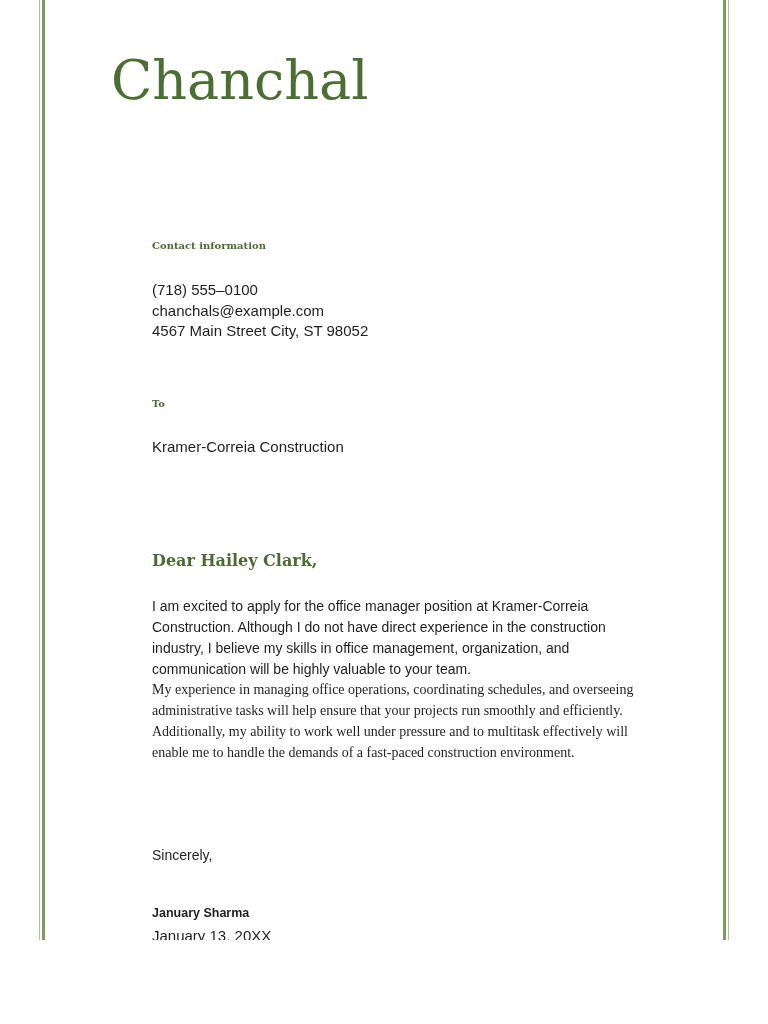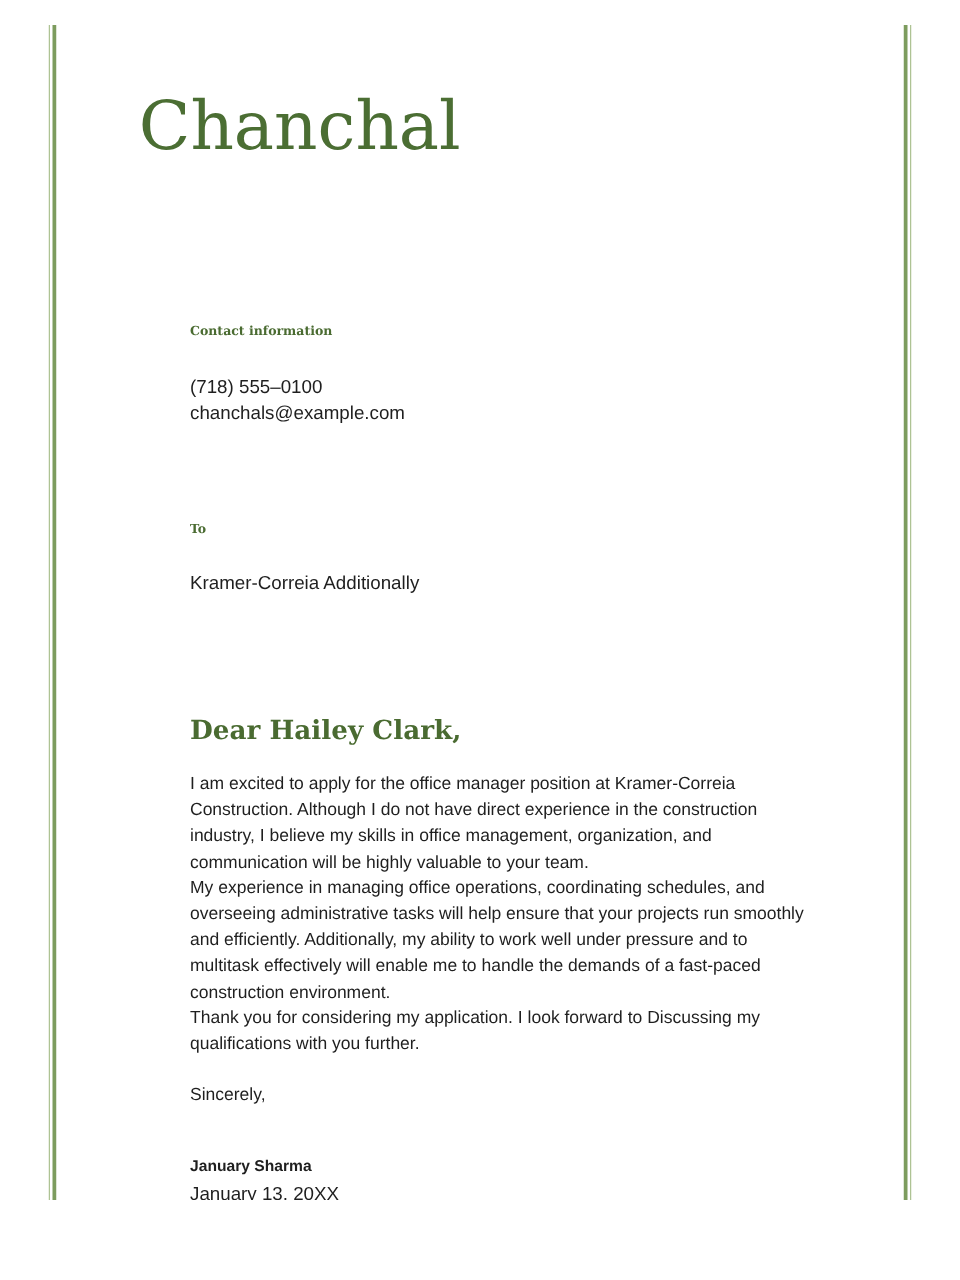"Chanchal" .page { margin-top: 20px -> none }
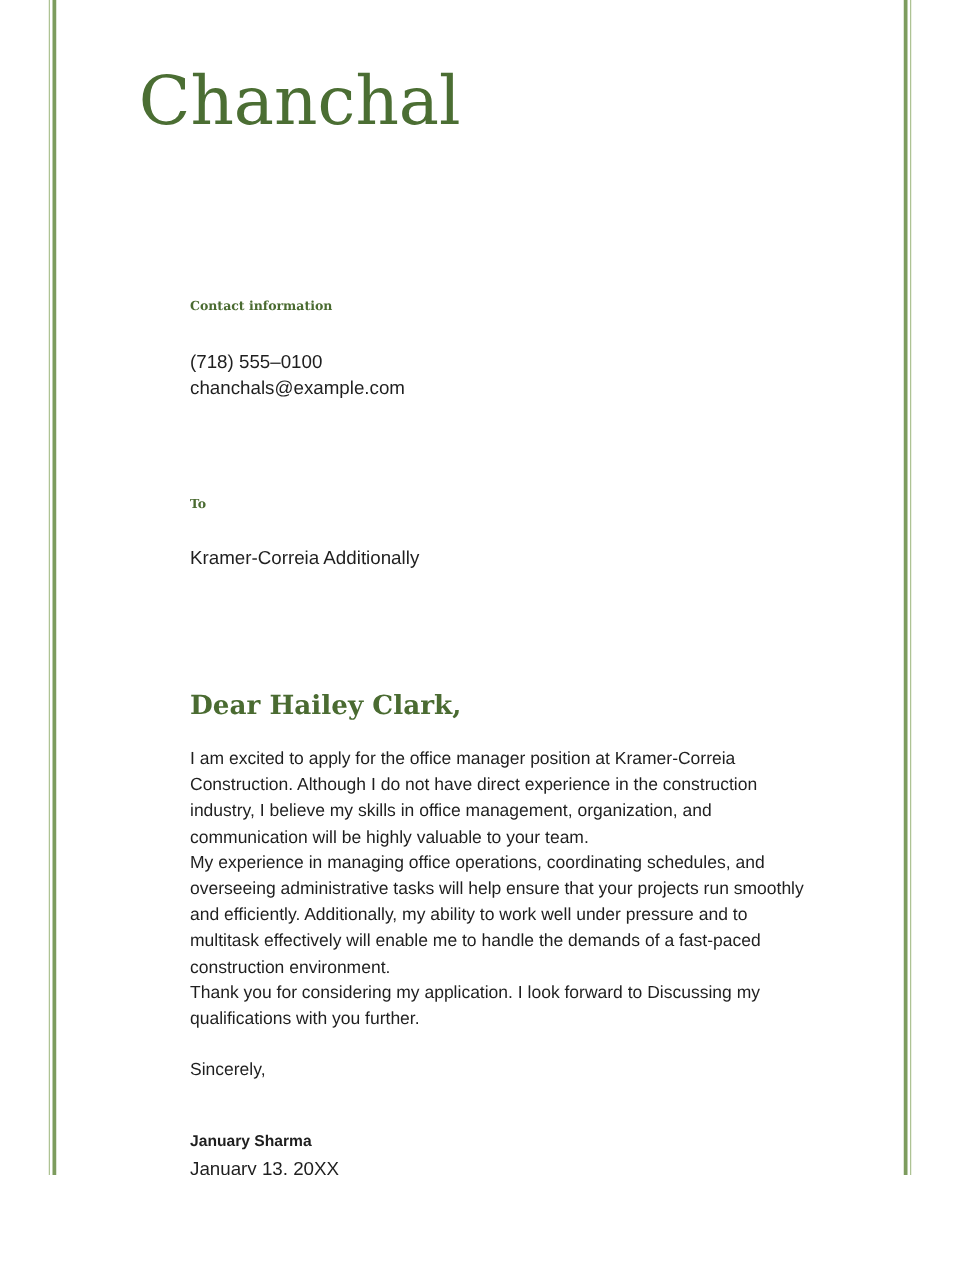"4567 Main Street City, ST" div { html: none -> <div>4567 Main Street City, ST 98052</div> }
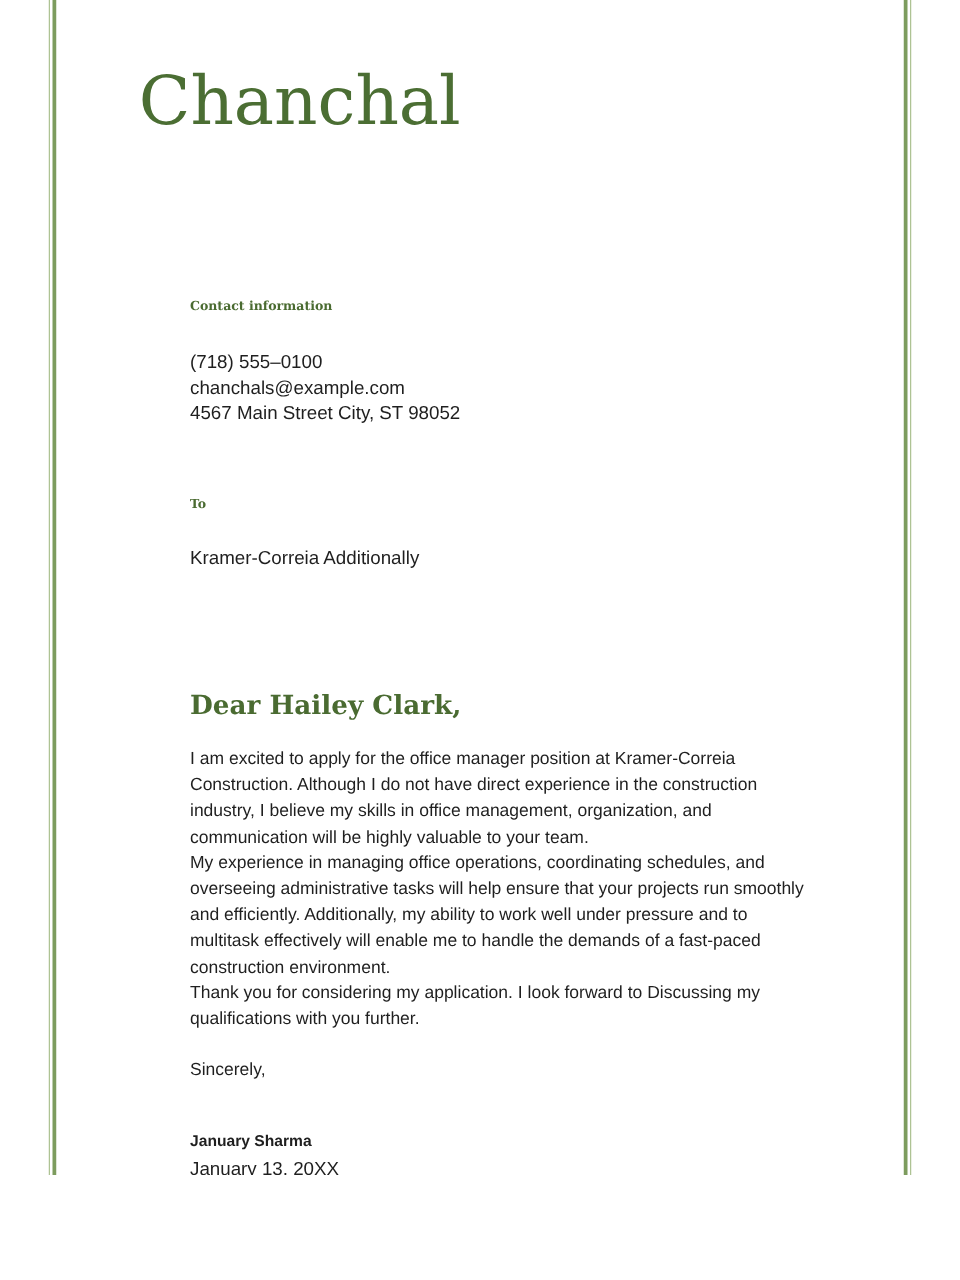"Kramer-Correia Additionally" div { text: Additionally -> Construction }
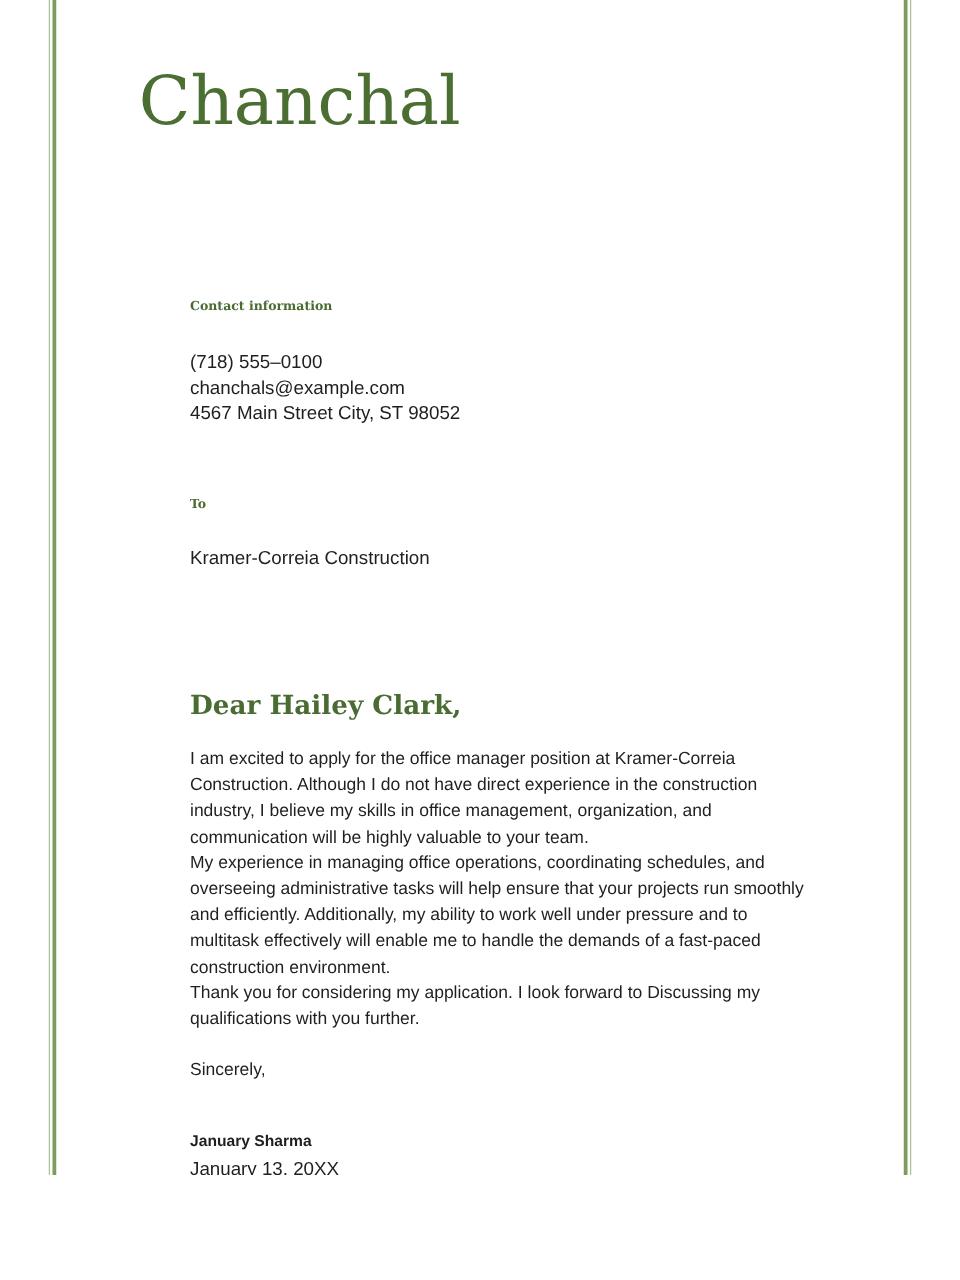"Dear Hailey Clark," .salutation { font-size: 21px -> 16px }
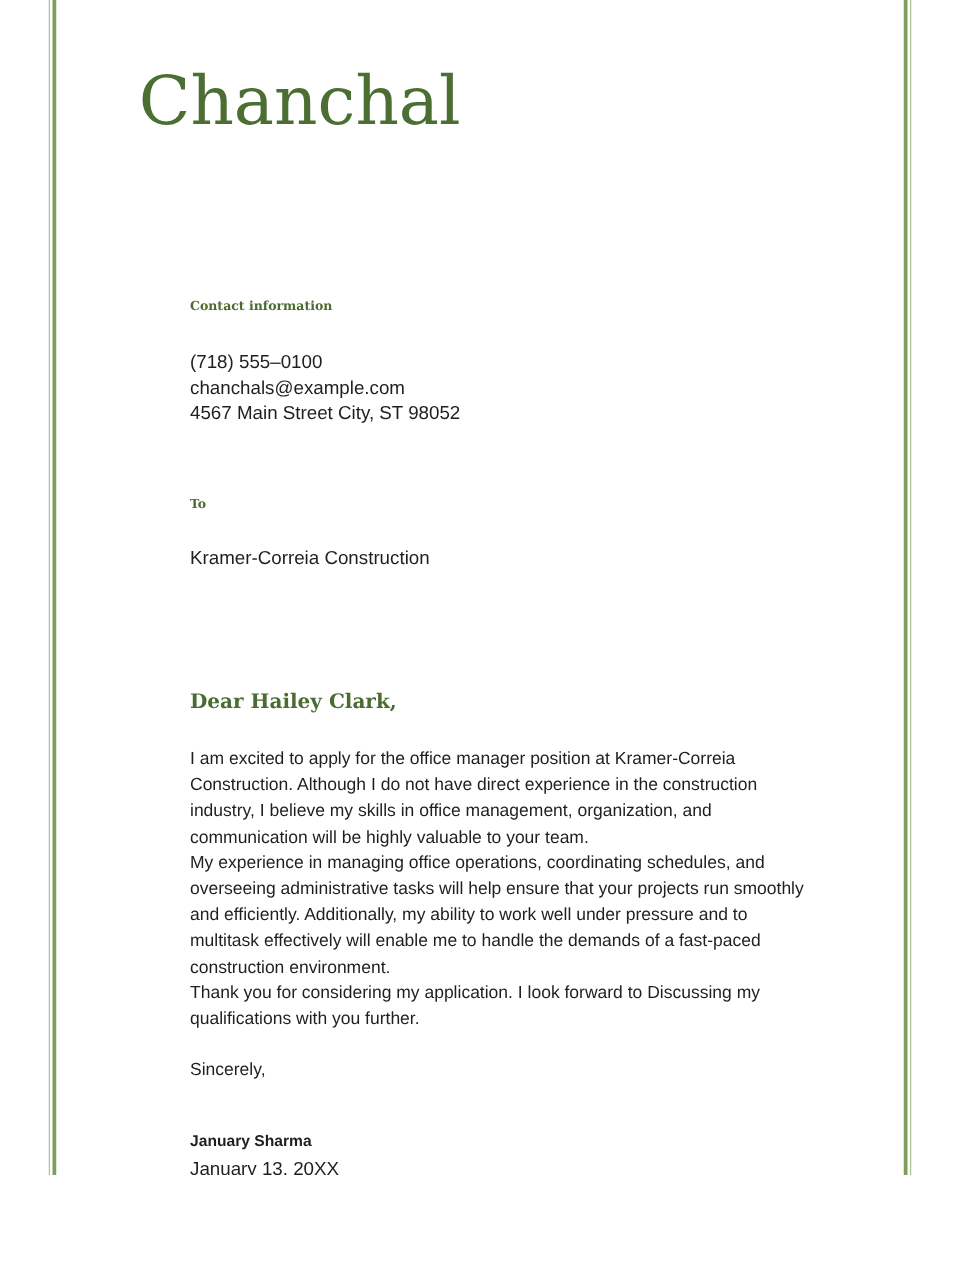"My experience in managing office" .para-2 { font-family: none -> Liberation Serif, serif }
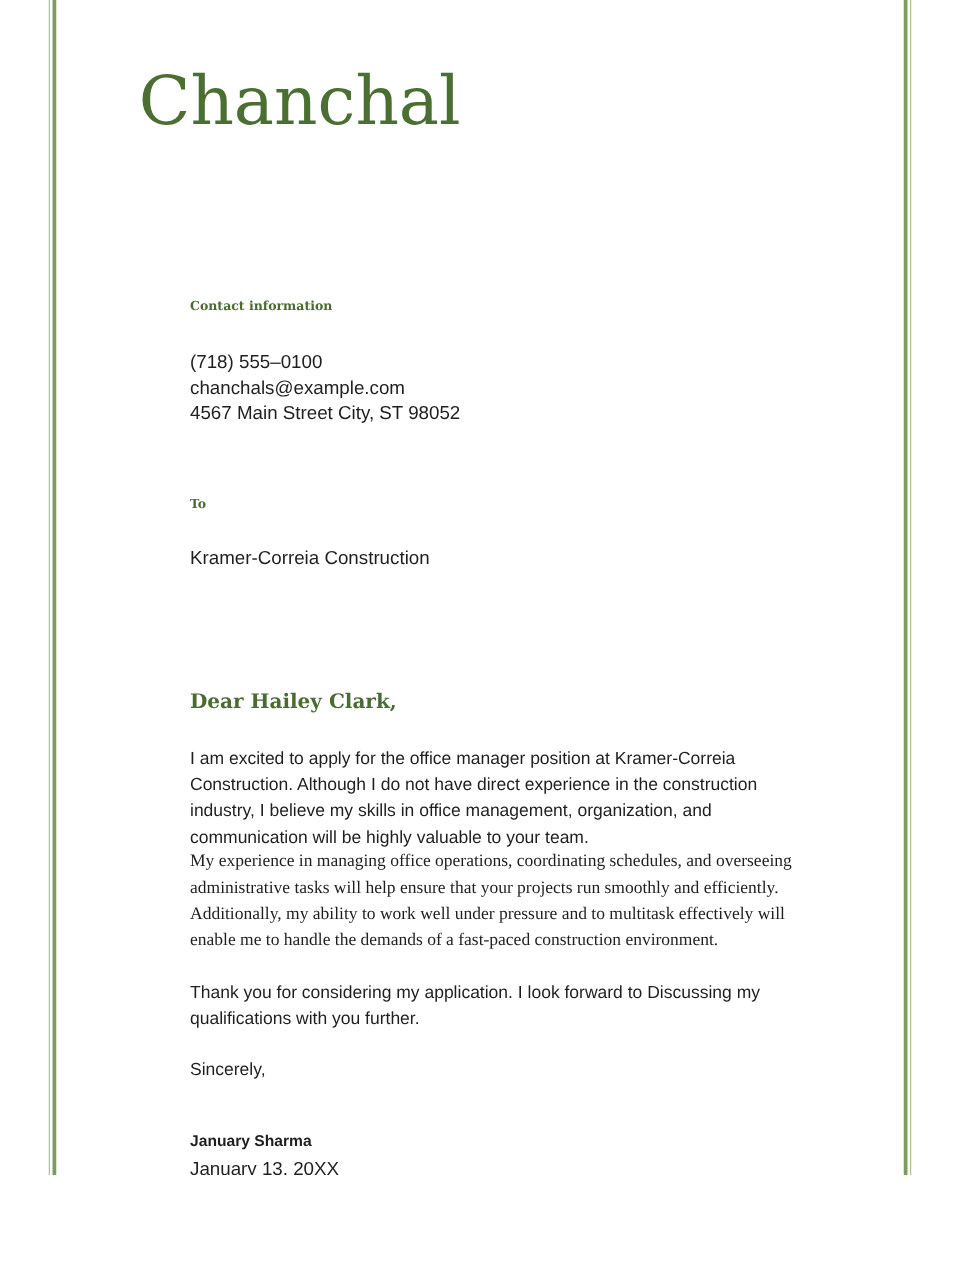"Thank you for considering my" p.block { html: <p>Thank you for considering my application. I look forward to Discussing my qualifications with you further.</p> -> none }
